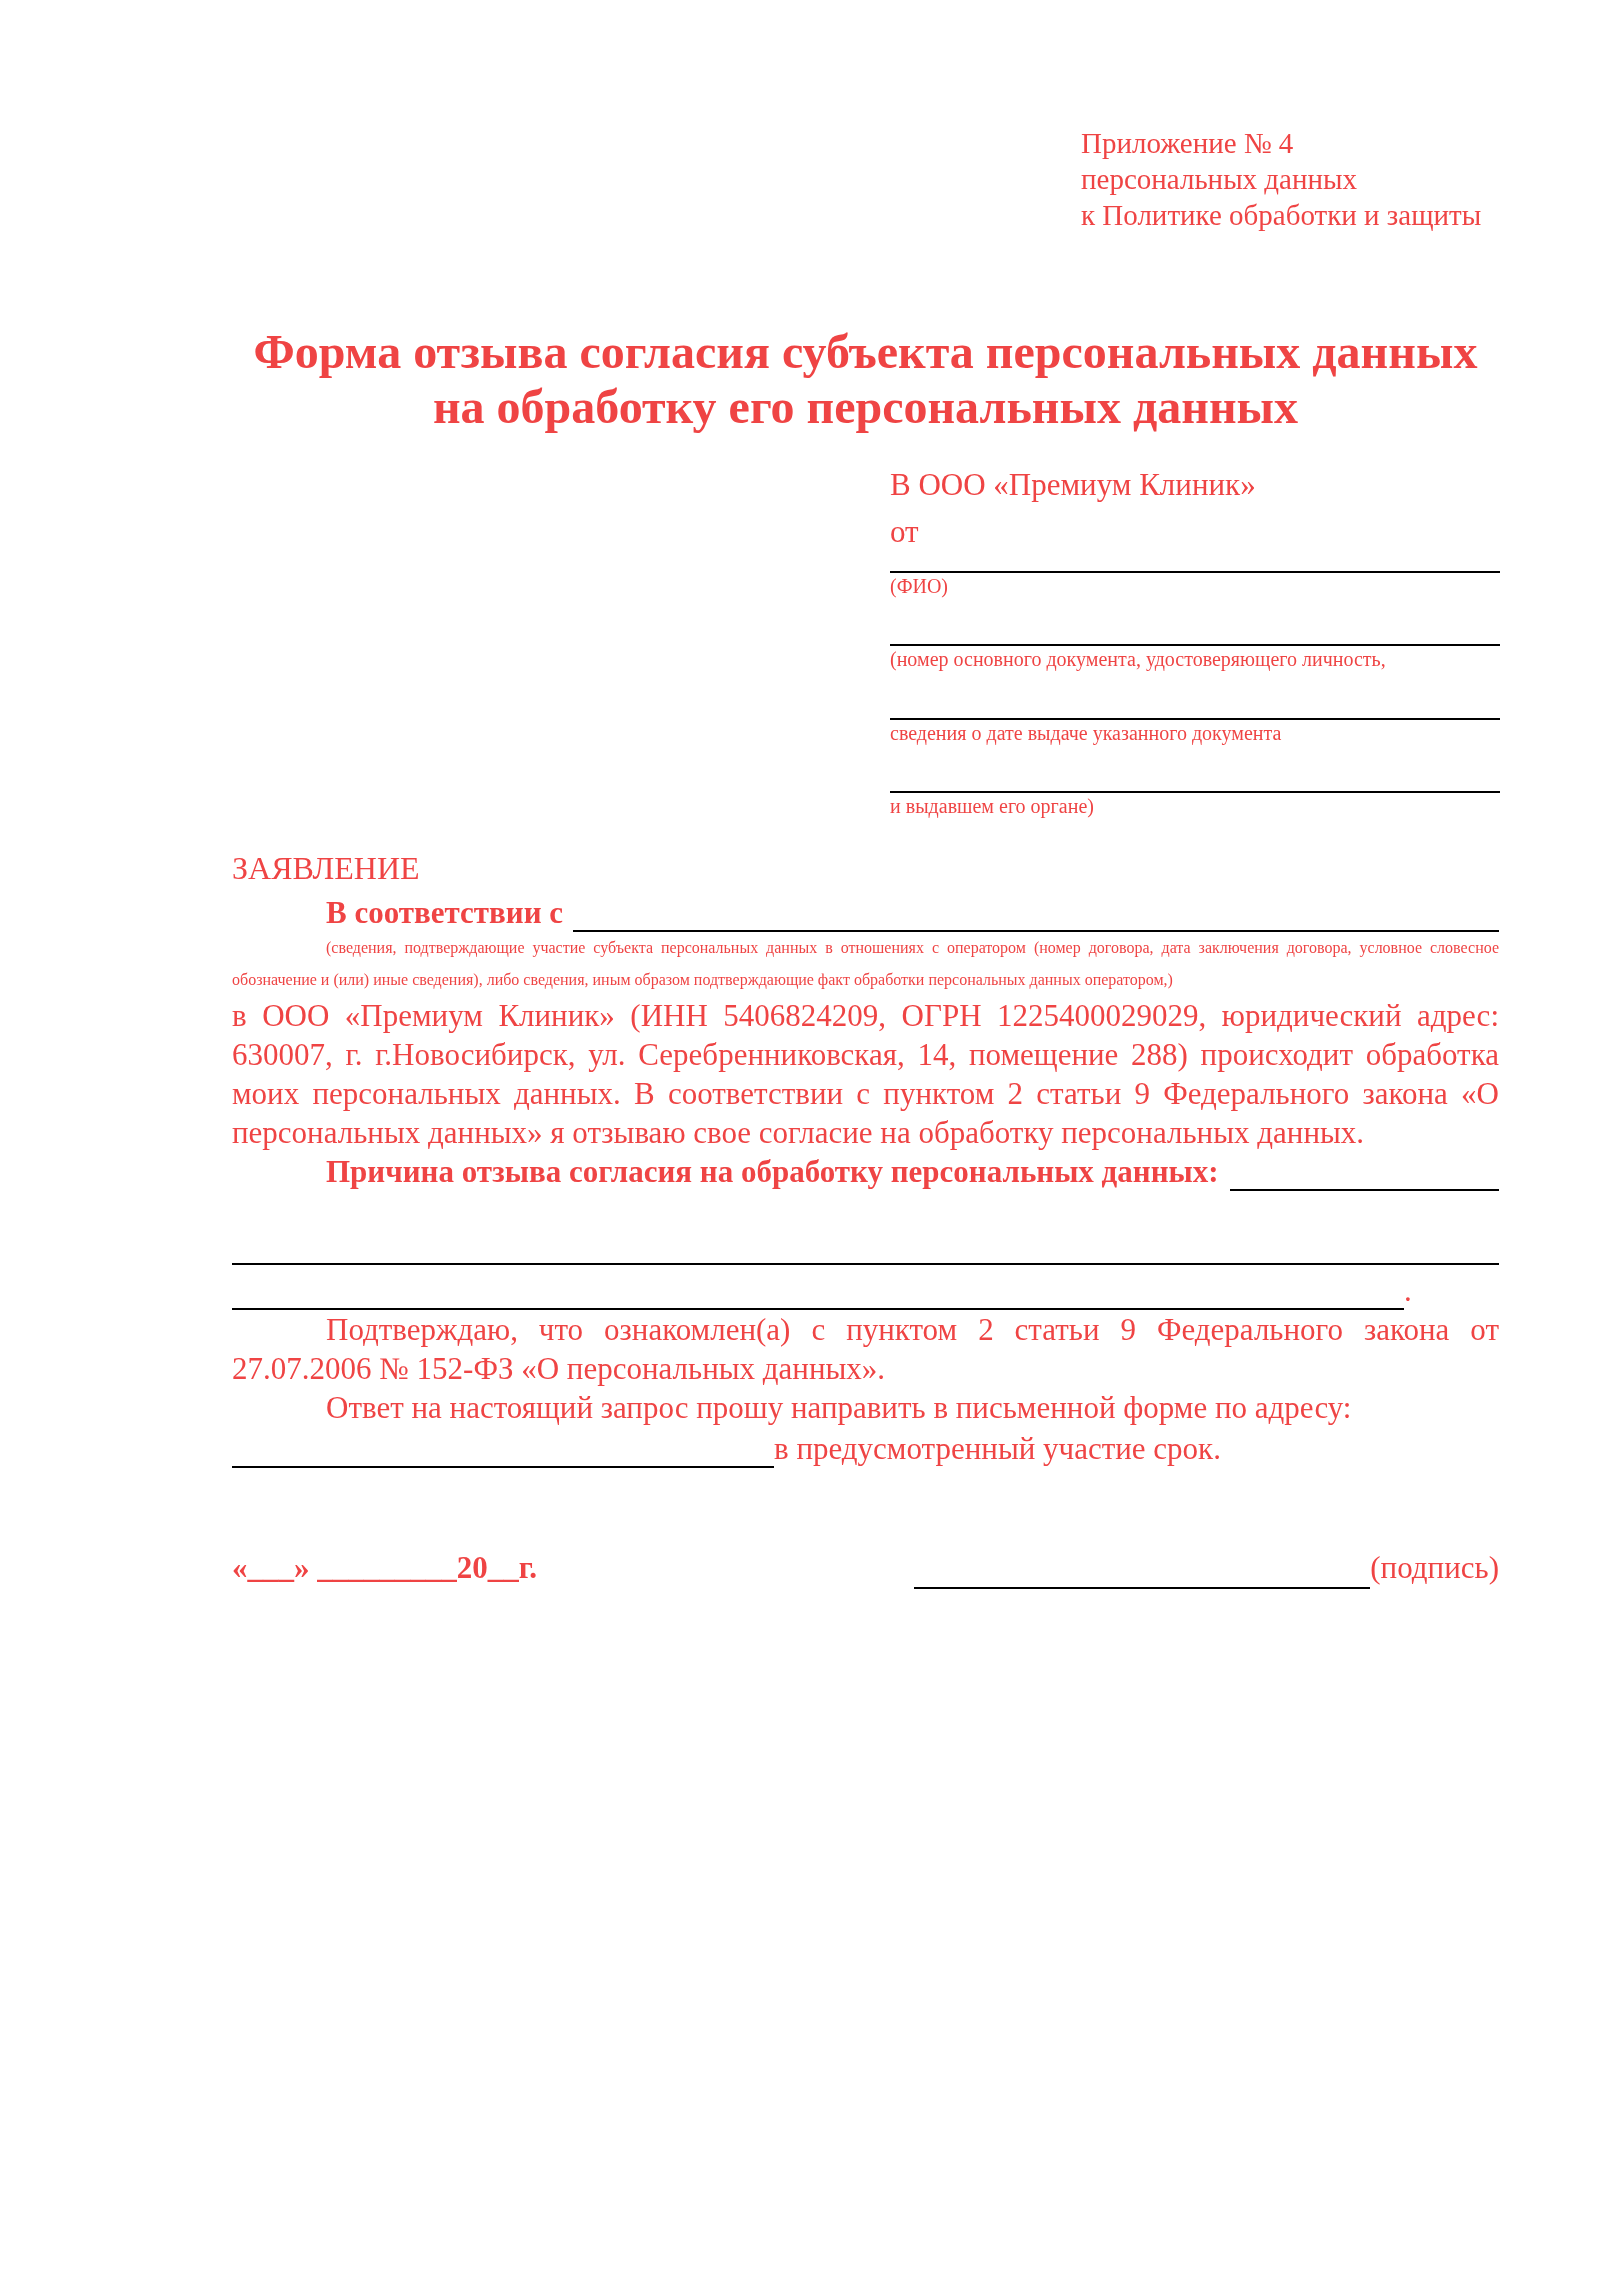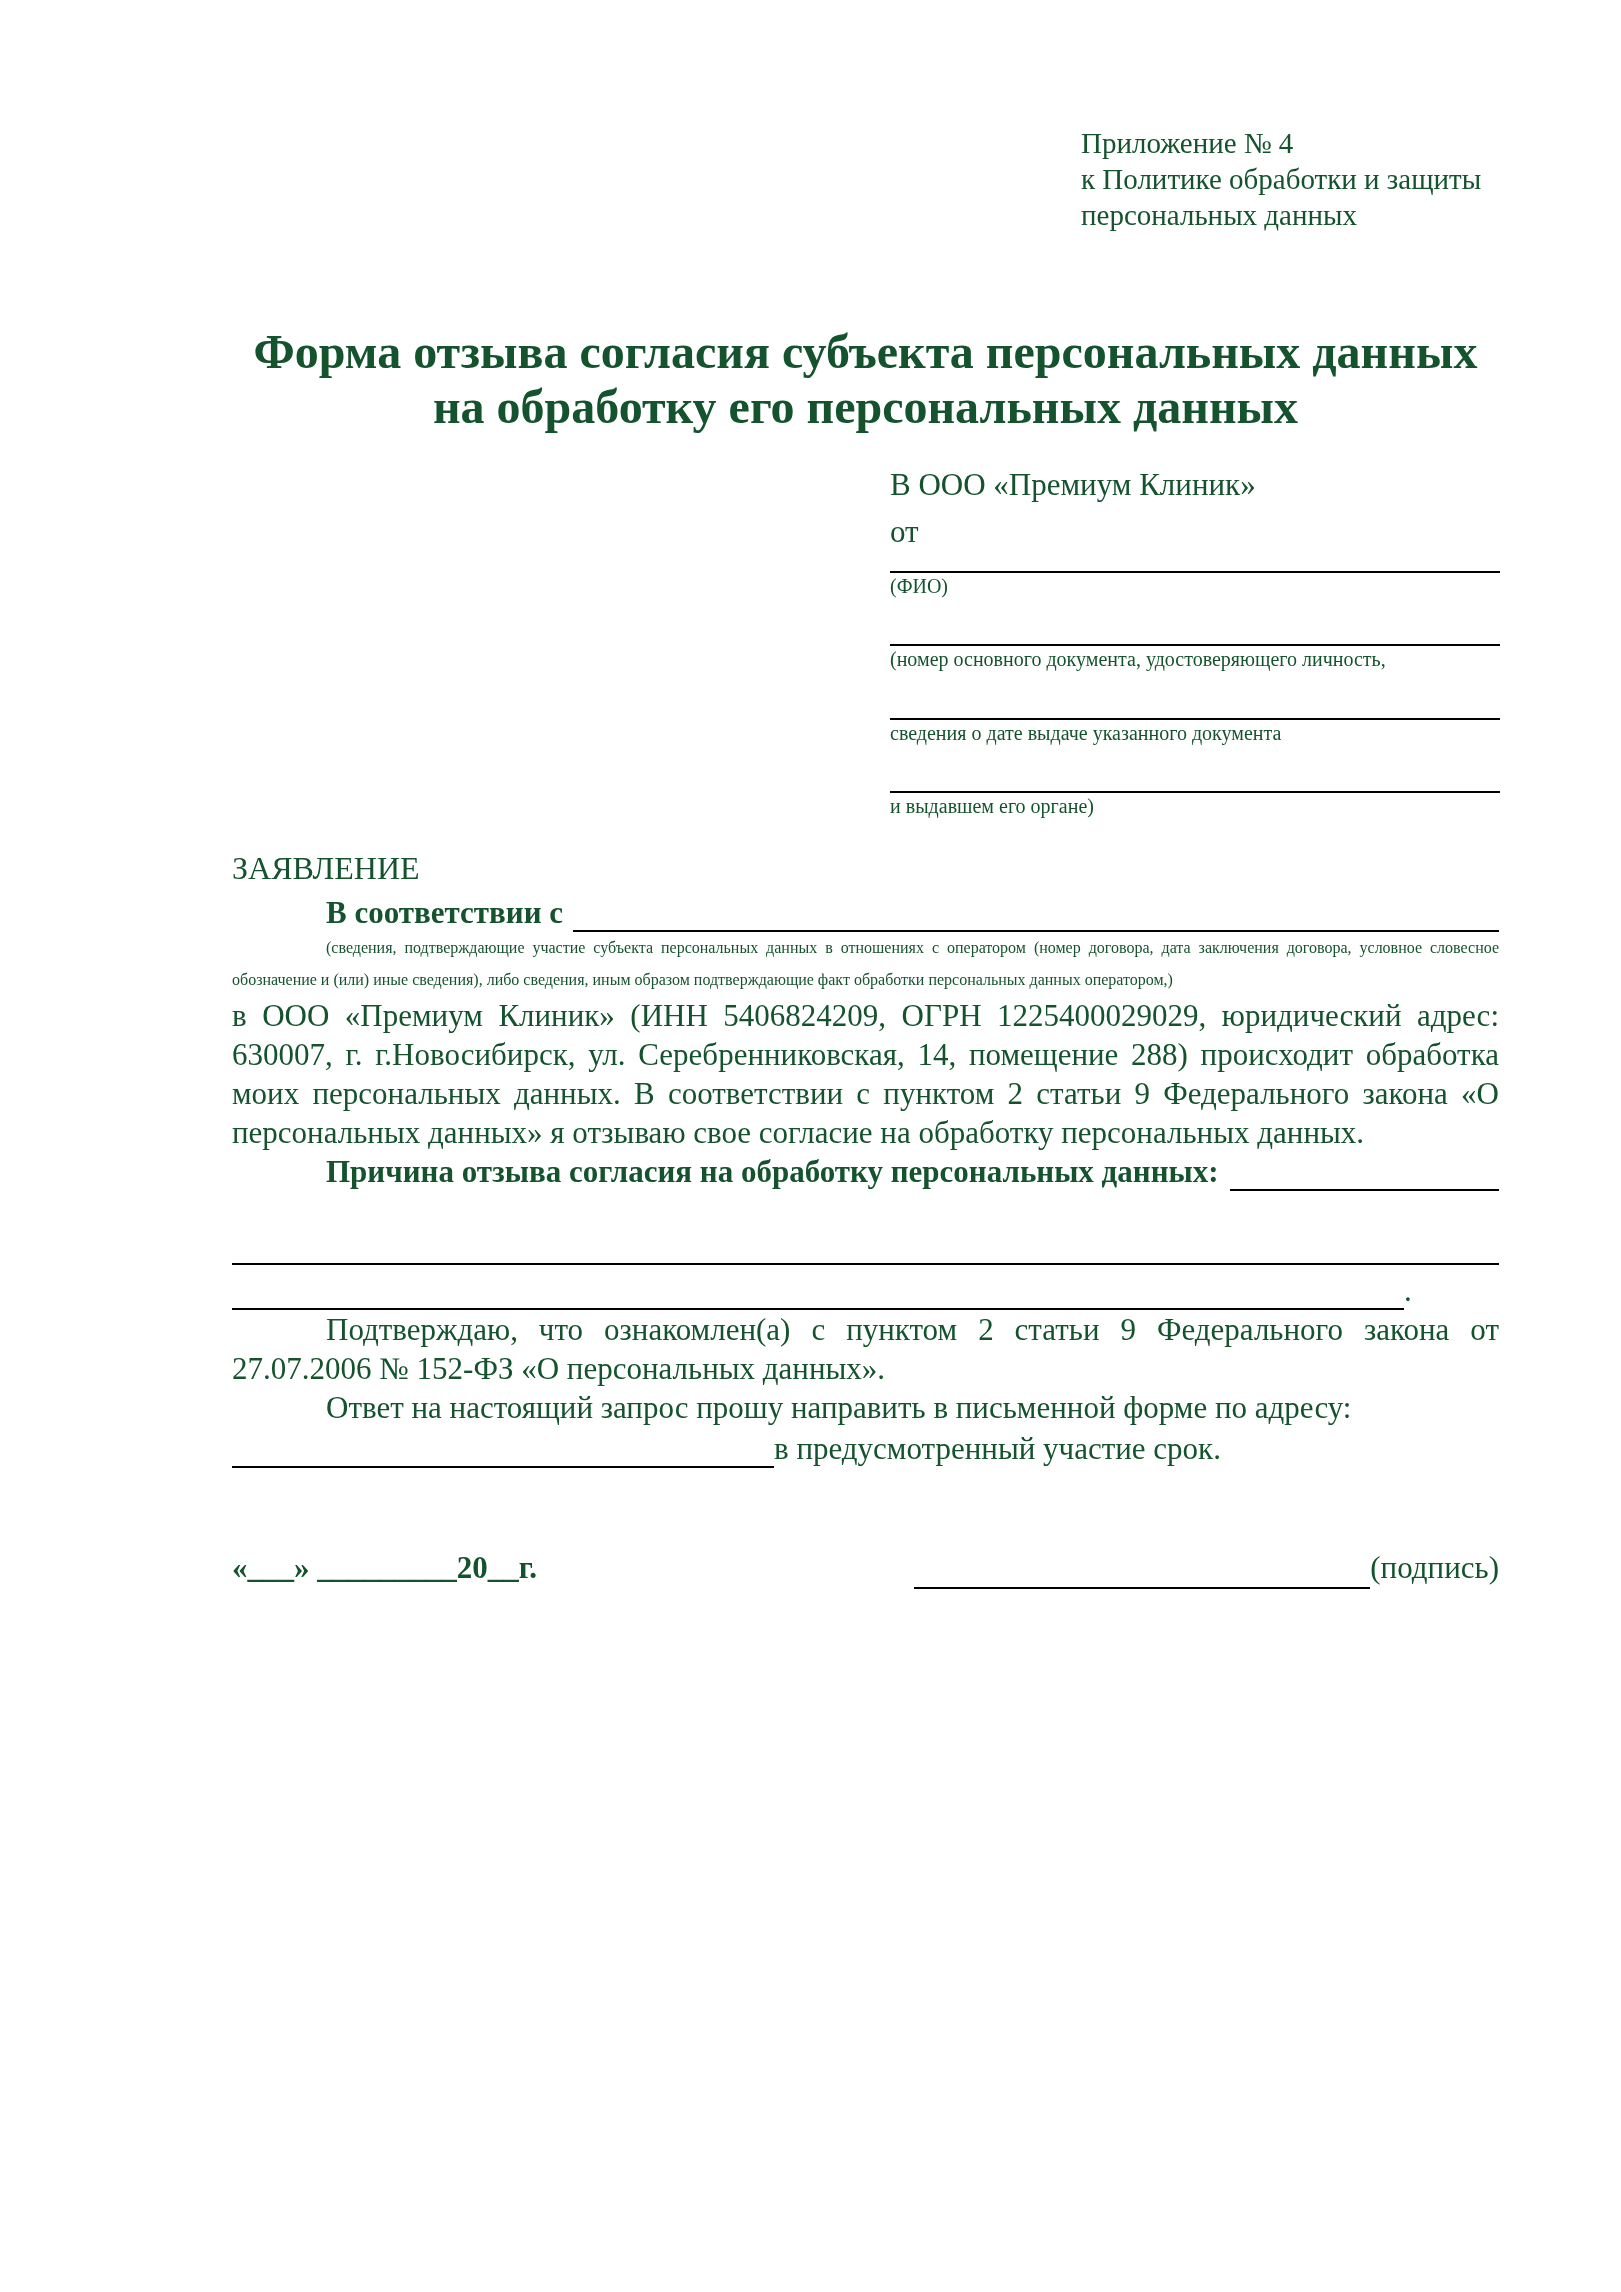"Приложение № 4" .page { color: #14532d -> #ef4444 }
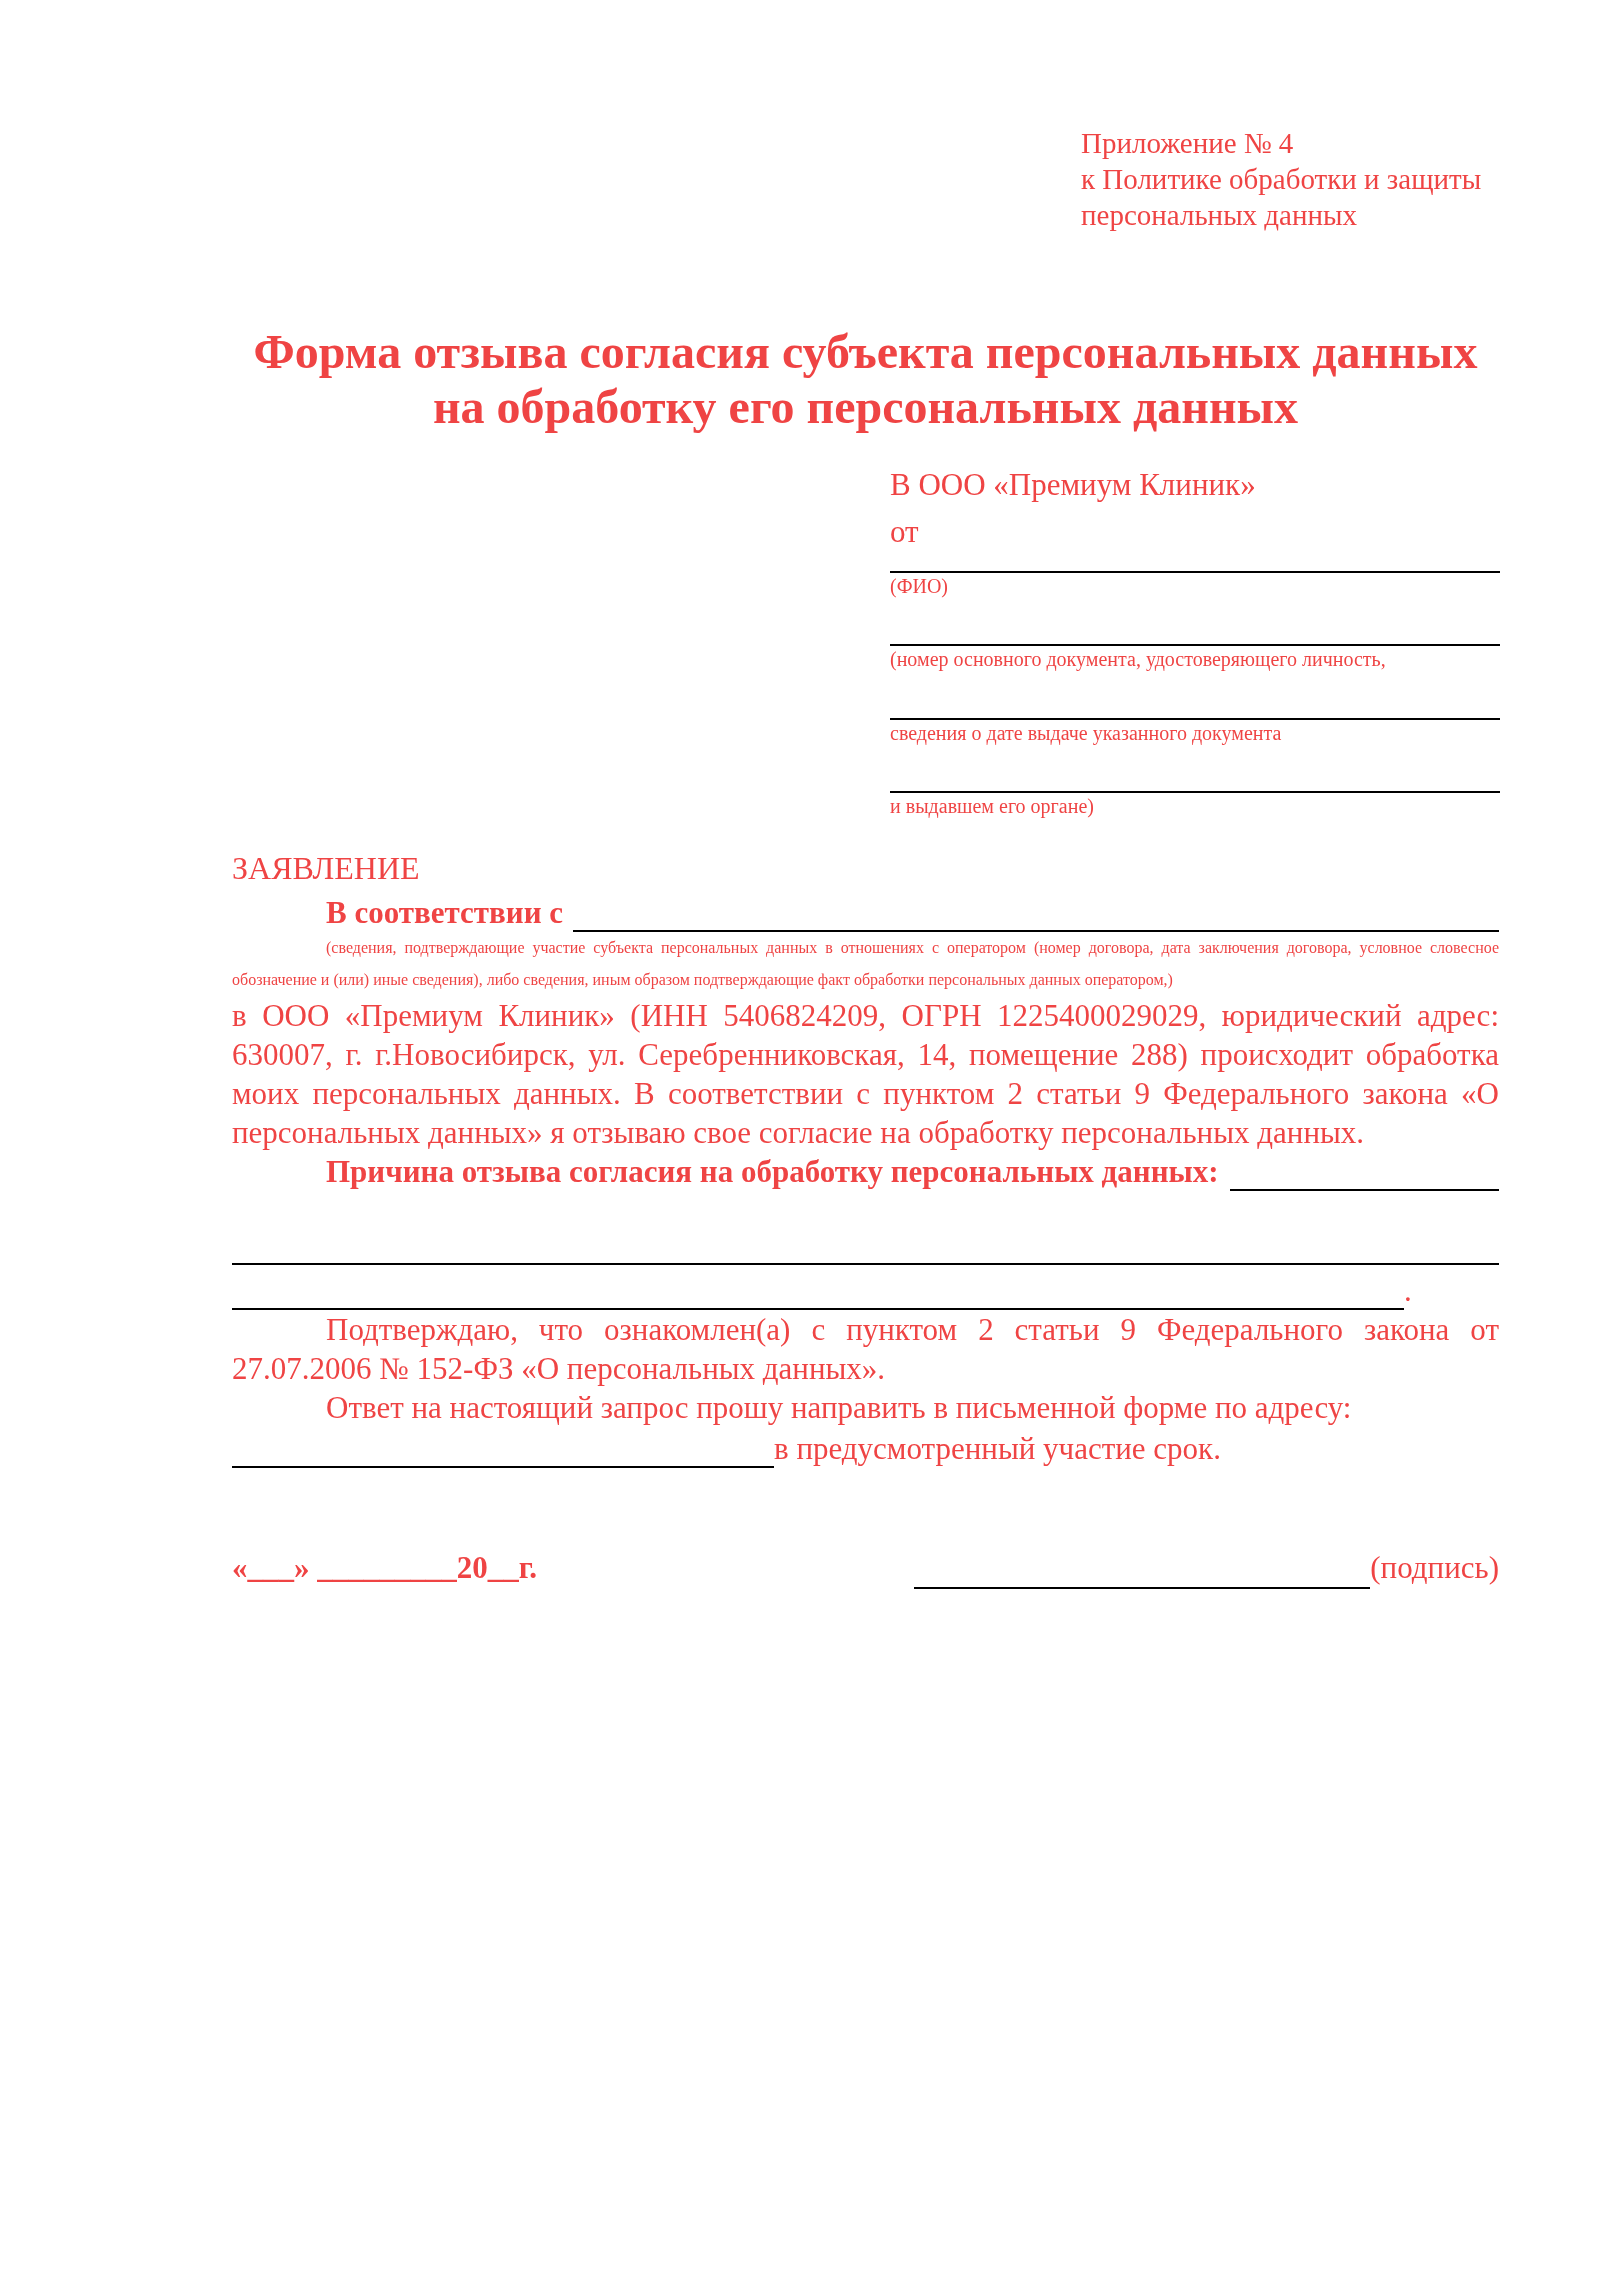"к Политике обработки и защиты" div { order: before "персональных данных" -> after "персональных данных" }
